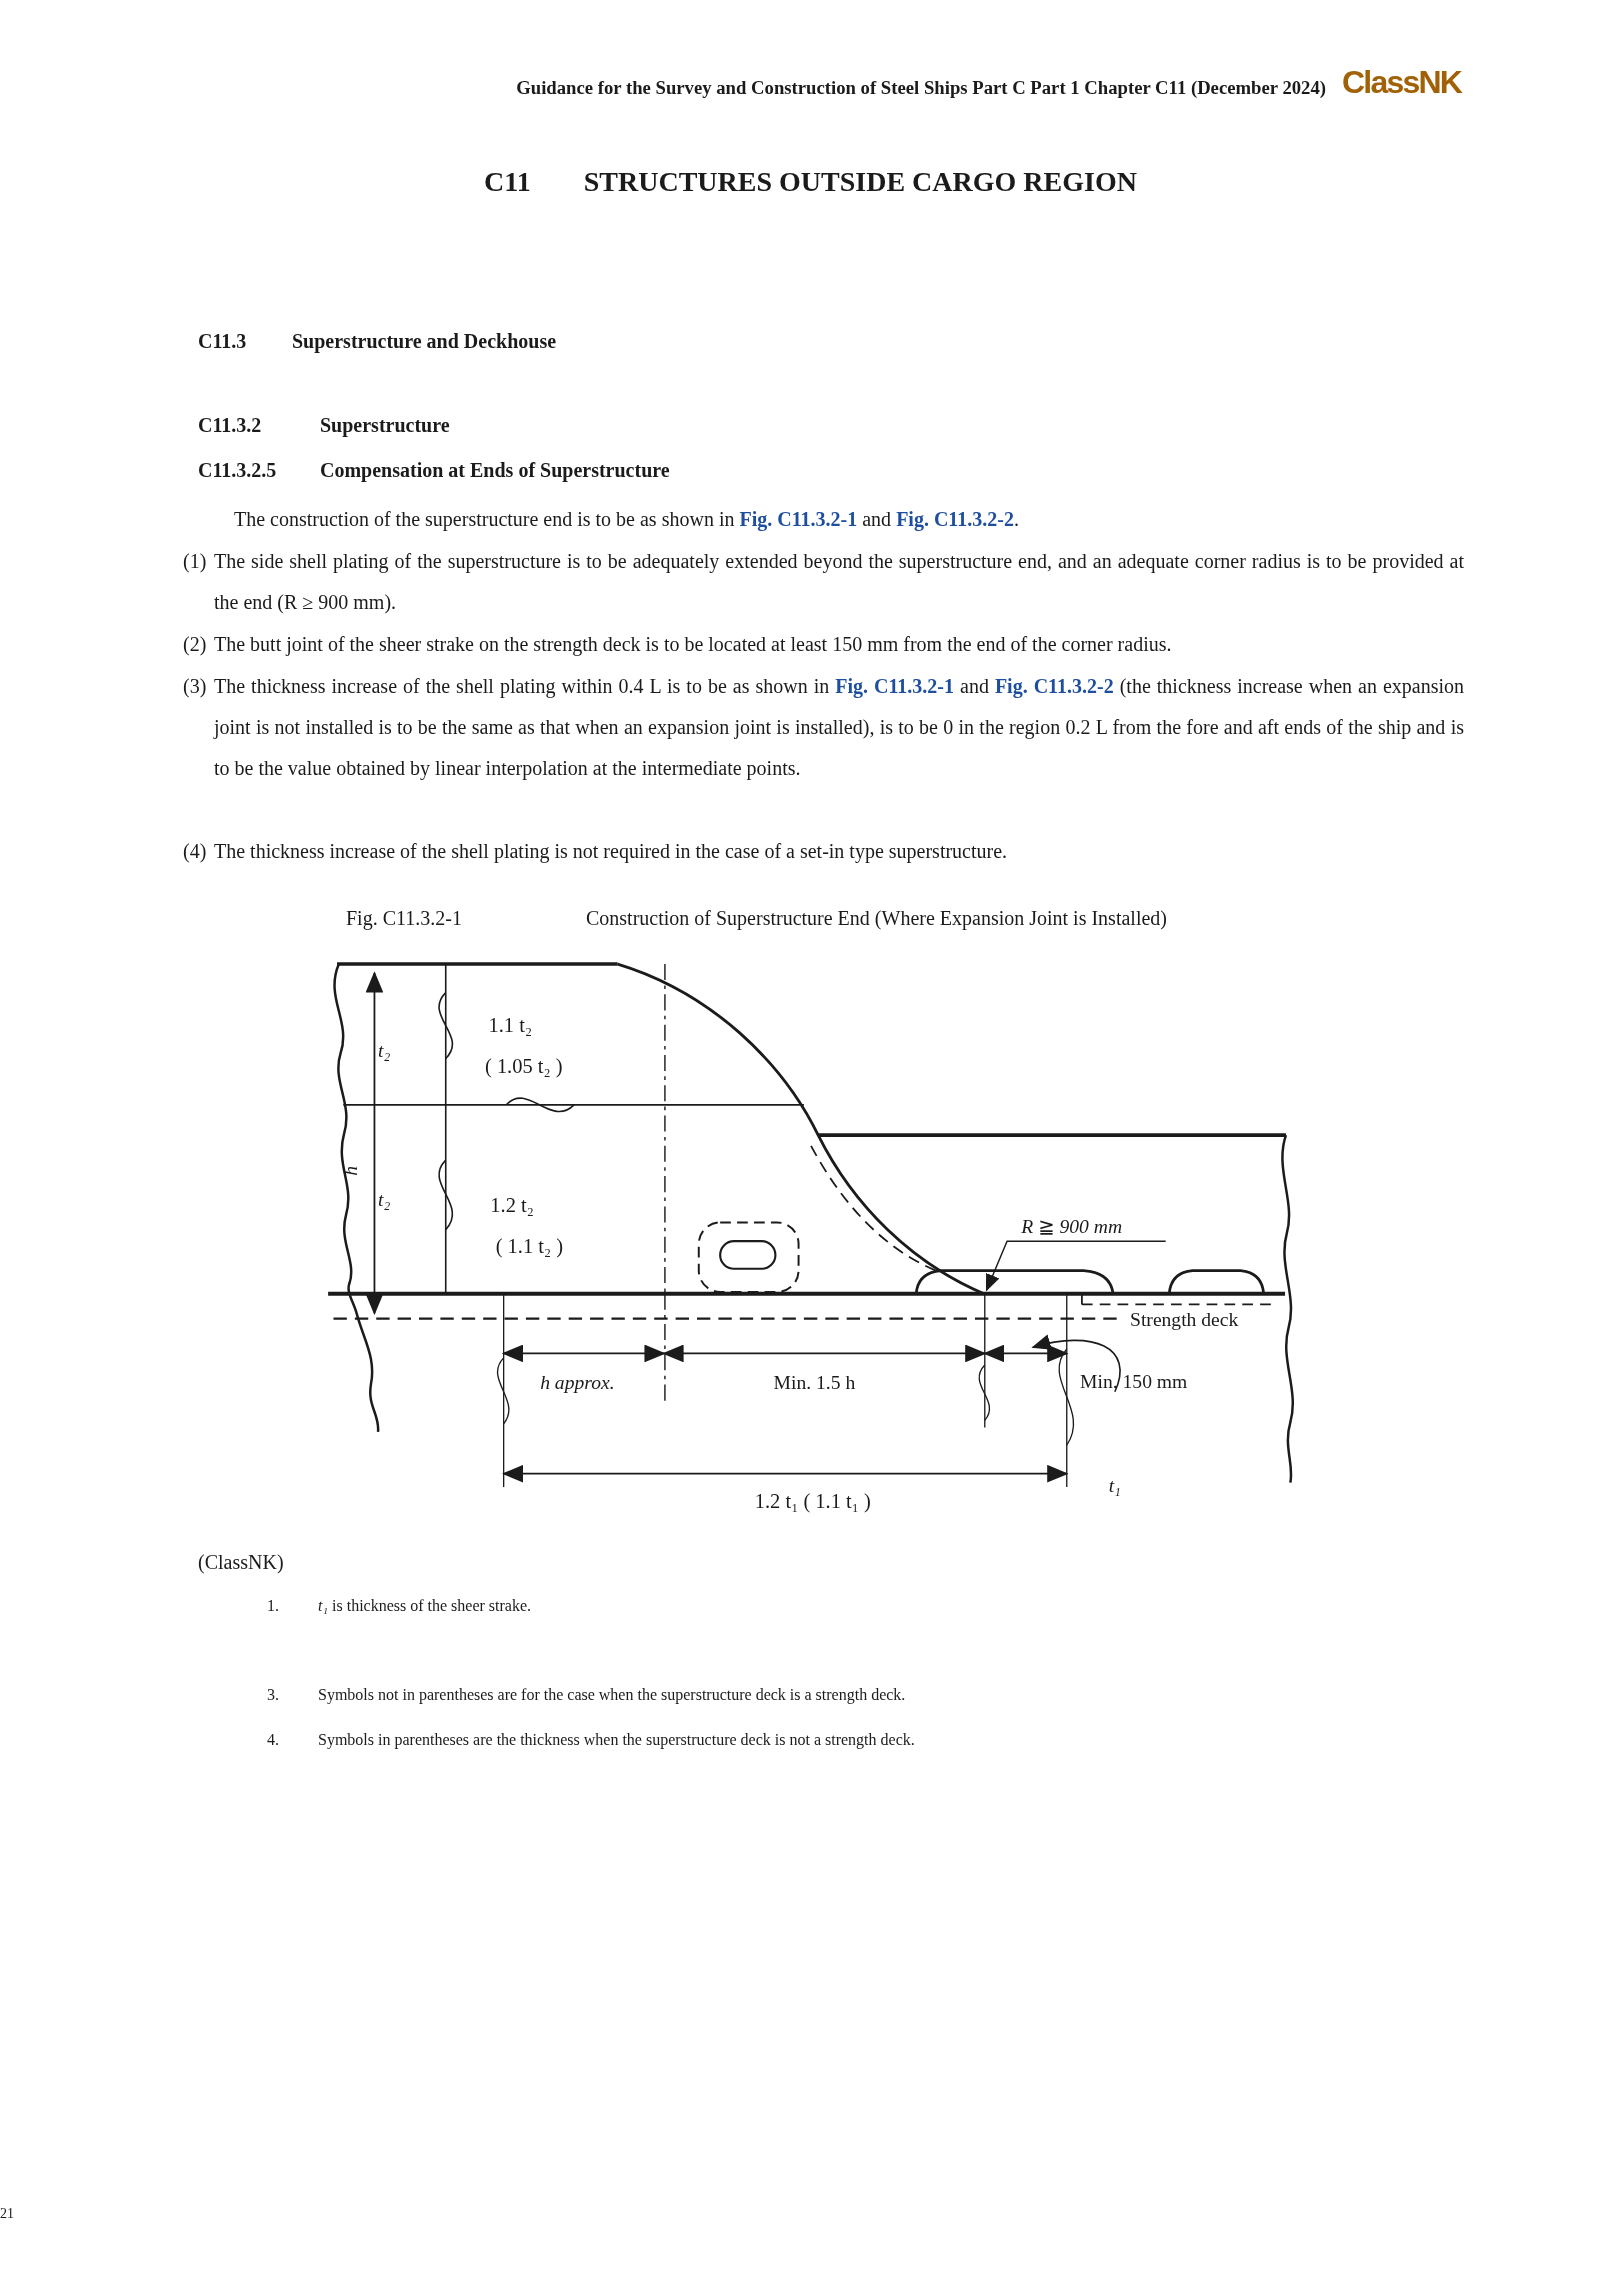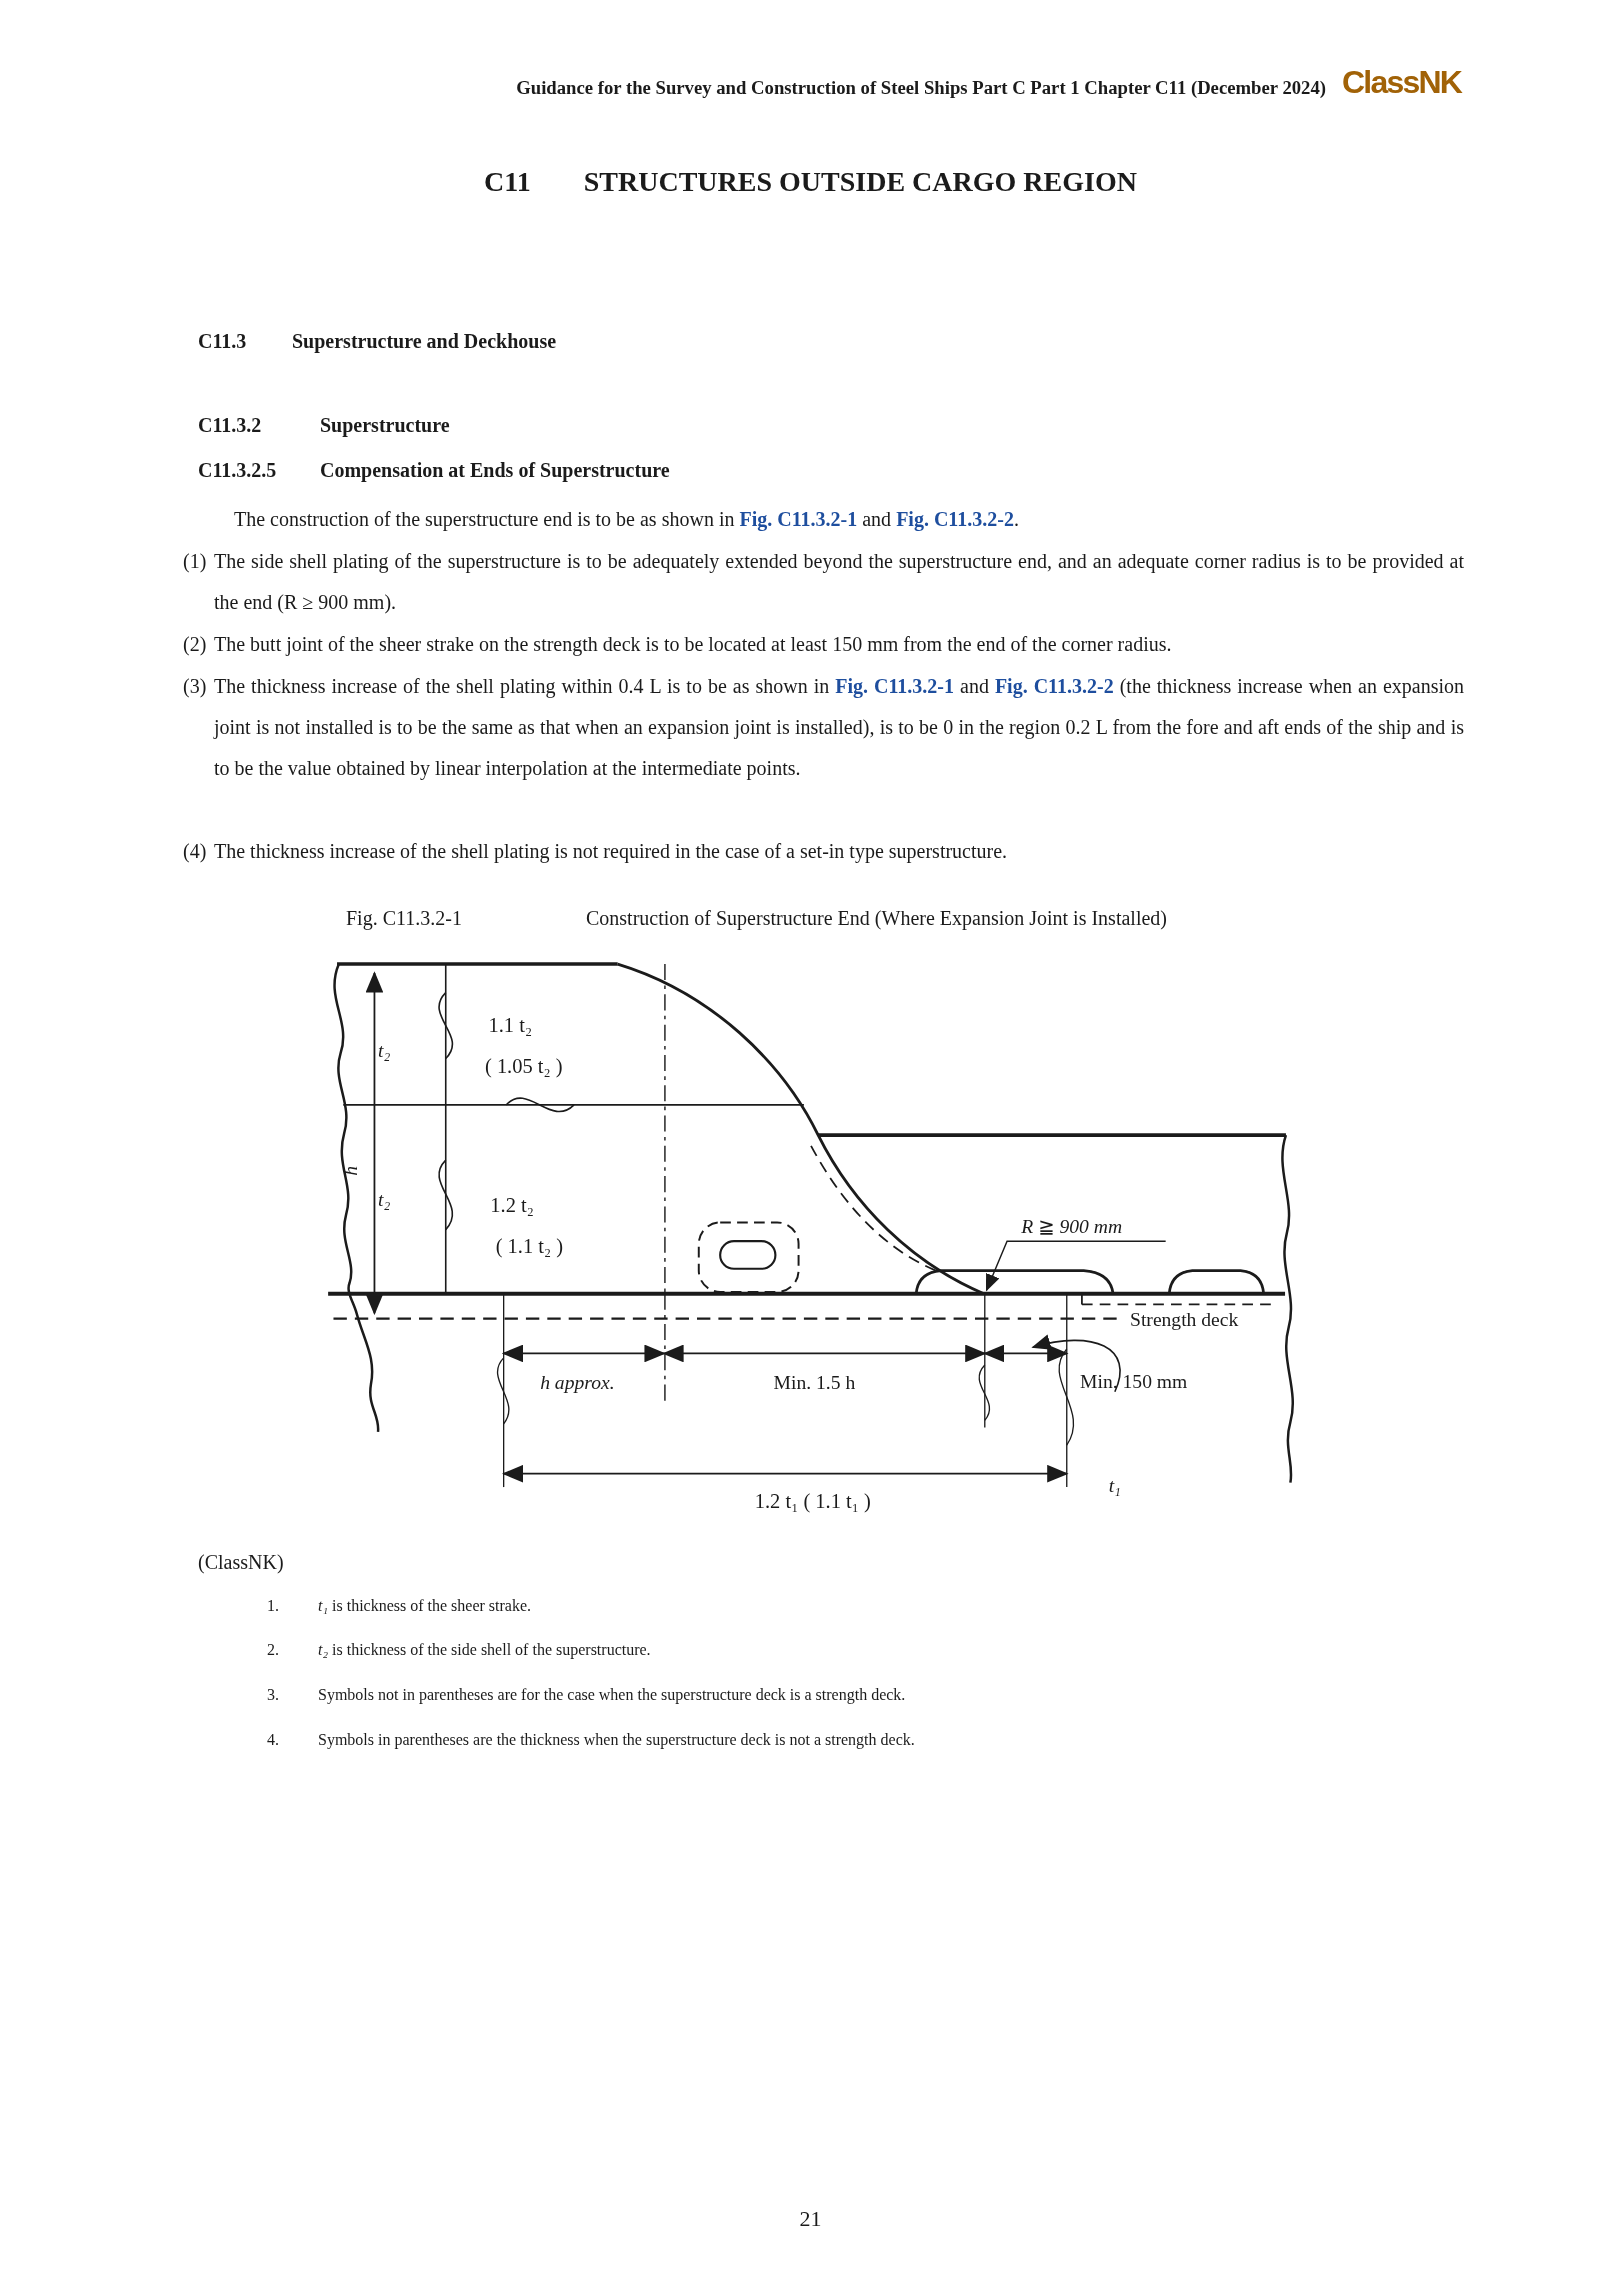"2. t₂ is thickness of" div.abs { html: <div> <span>2.</span><i>t₂</i><span> is thickness of the side shell of the superstructure.</span> </div> -> none }
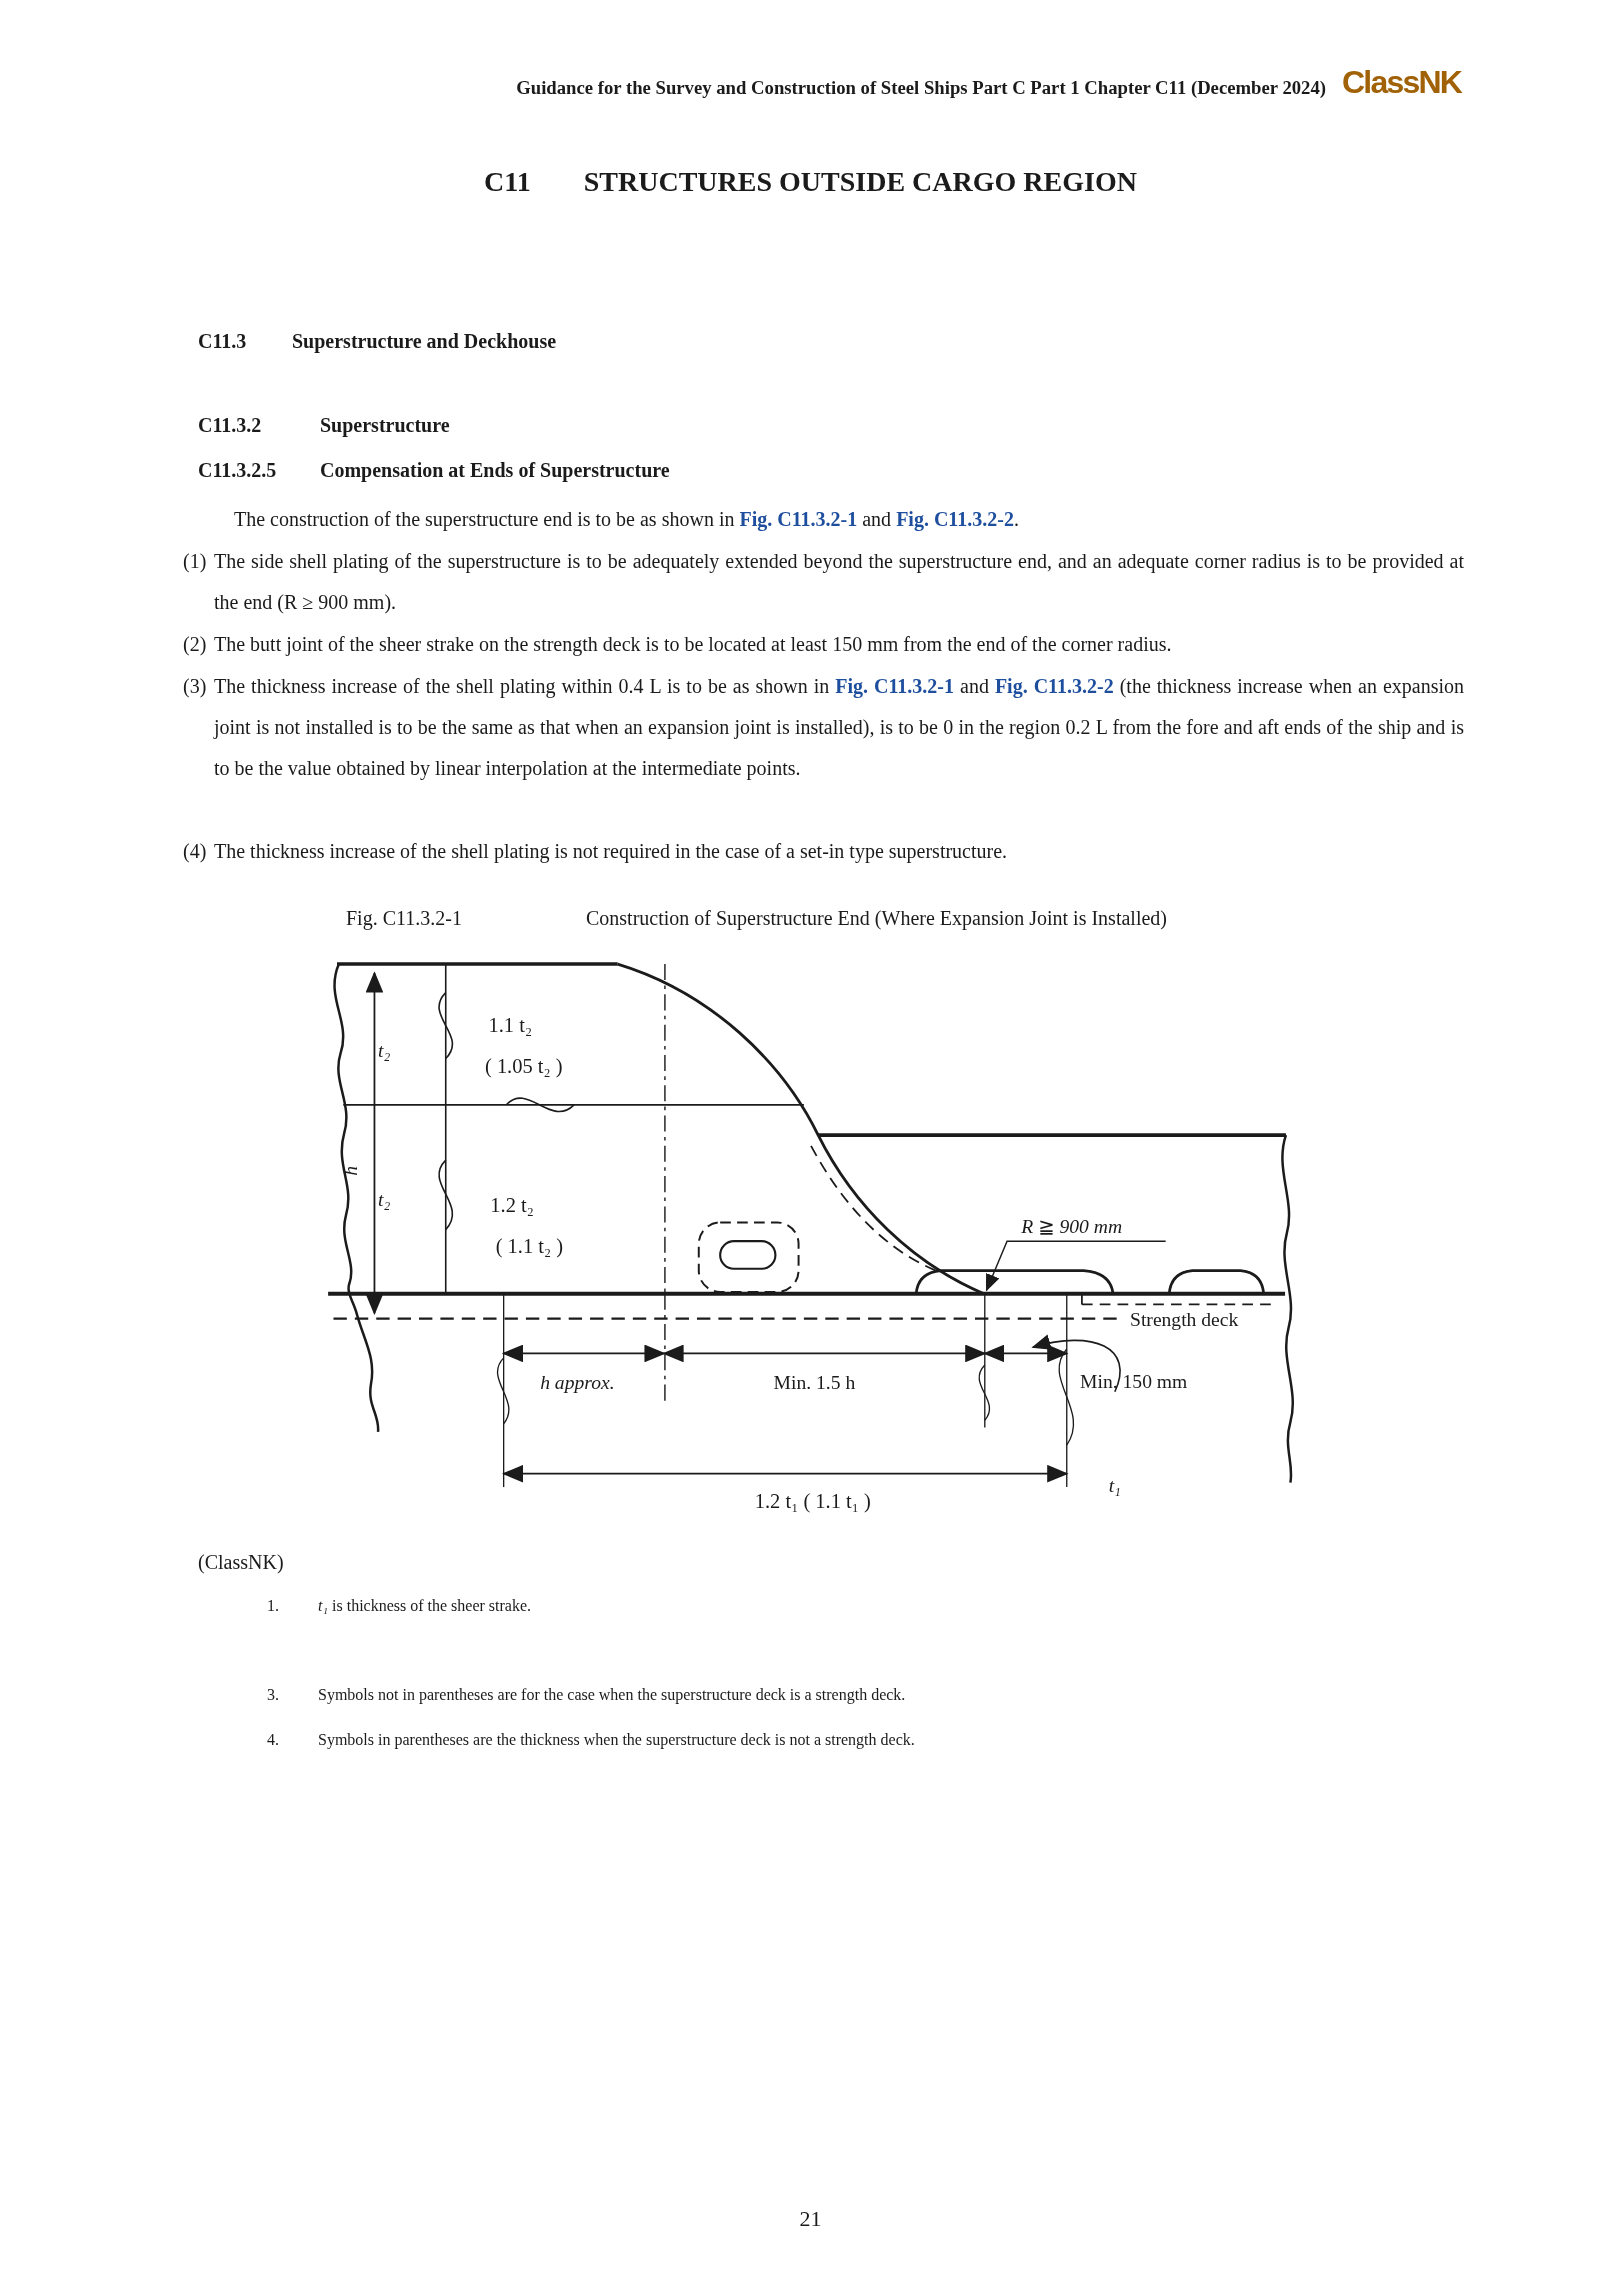"21" .page-number { font-size: 22px -> 14px; text-align: center -> left }
